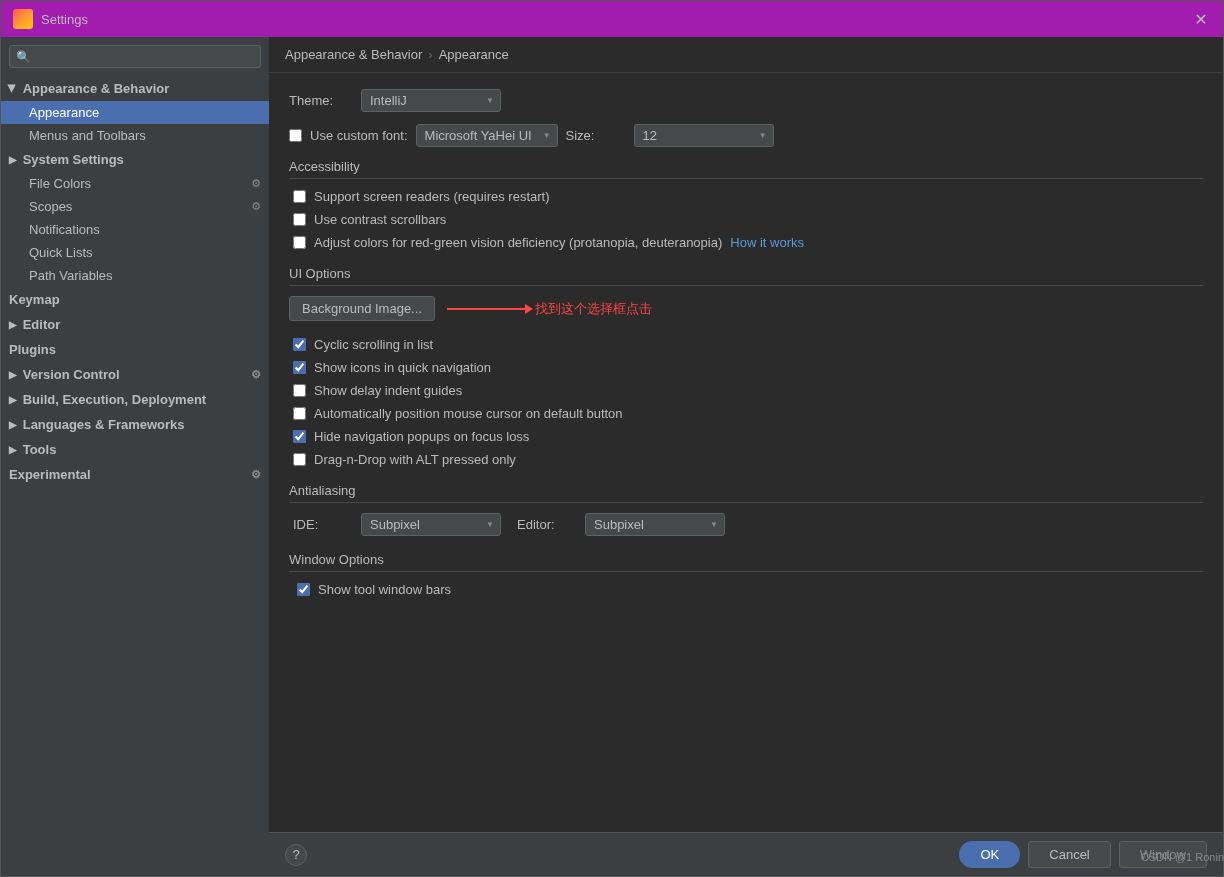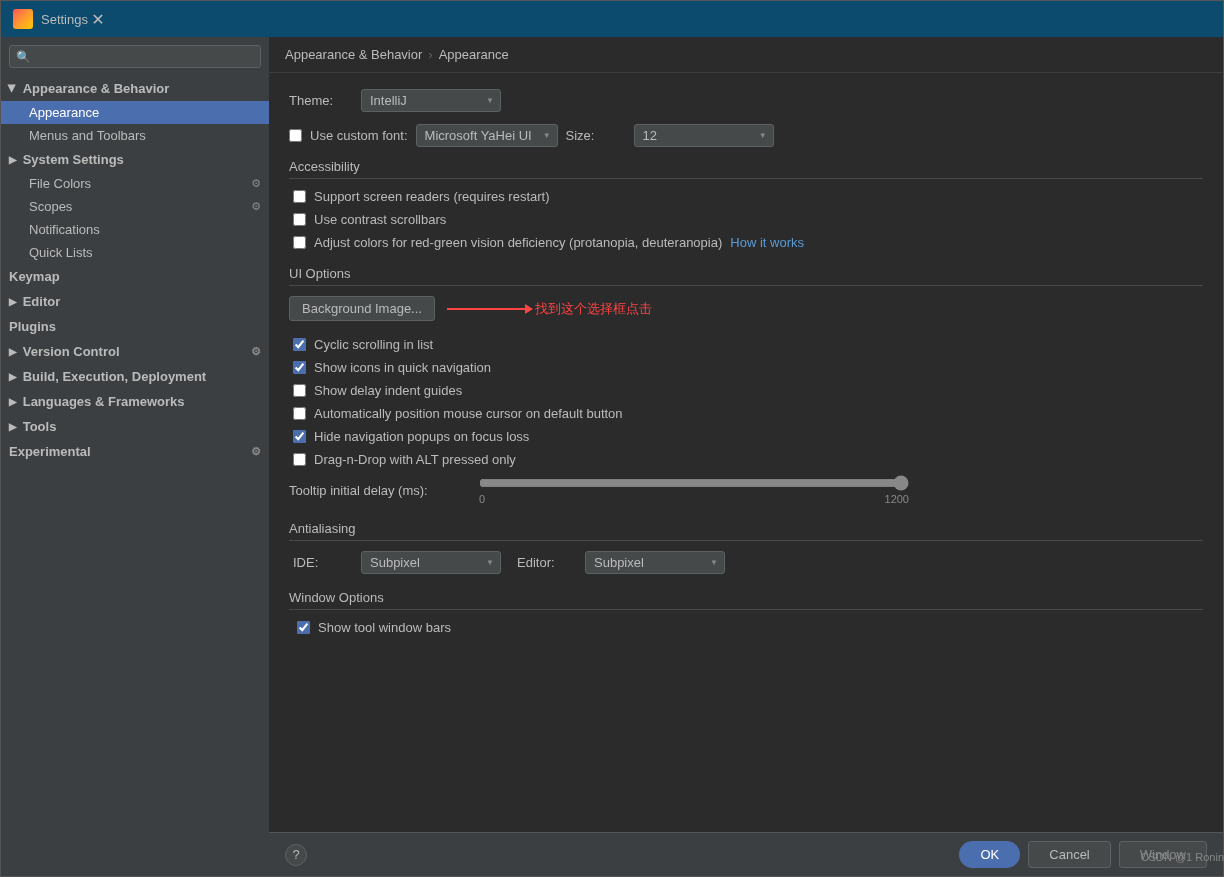"Settings" .title-bar { background: #0c4a6e -> #a21caf; justify-content: flex-start -> space-between }
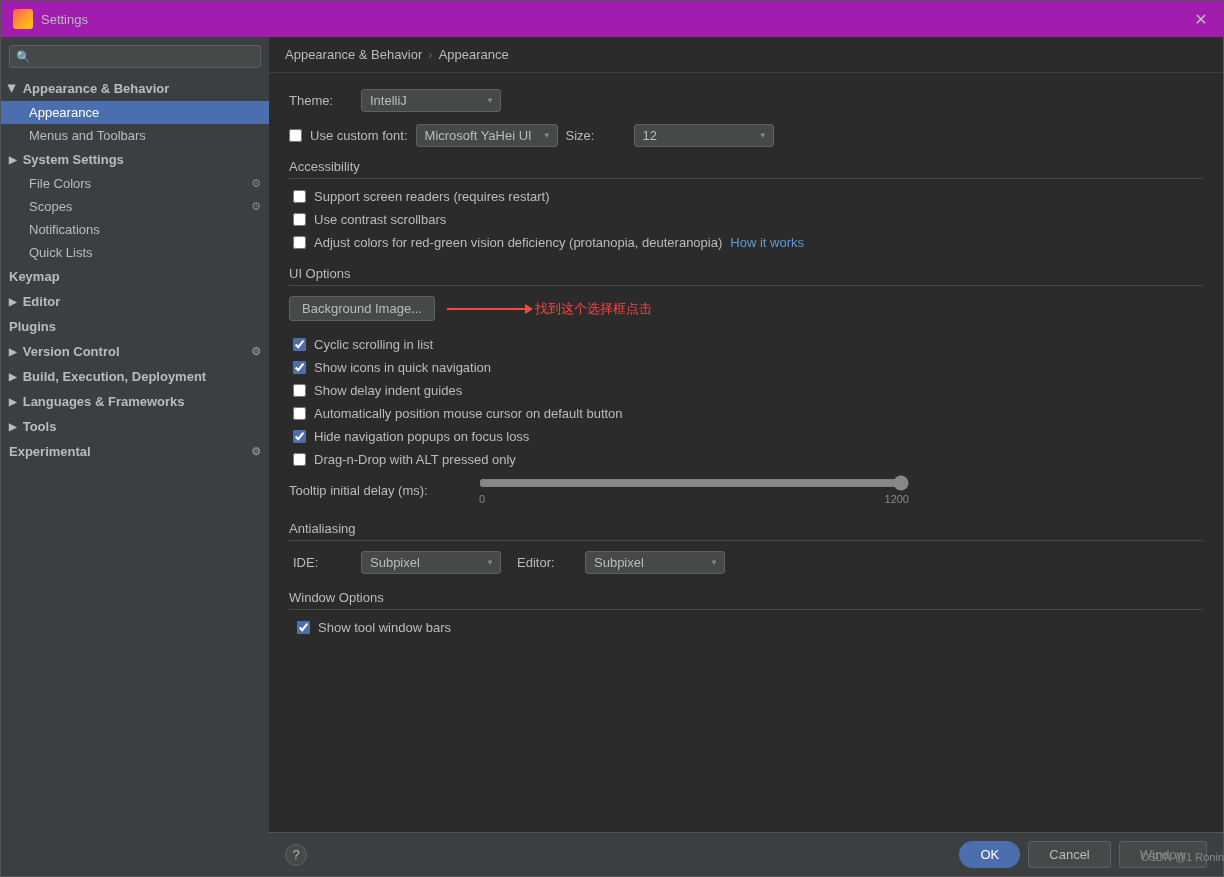"Path Variables" div.sidebar-item { html: none -> <div> <span>Path Variables</span> </div> }
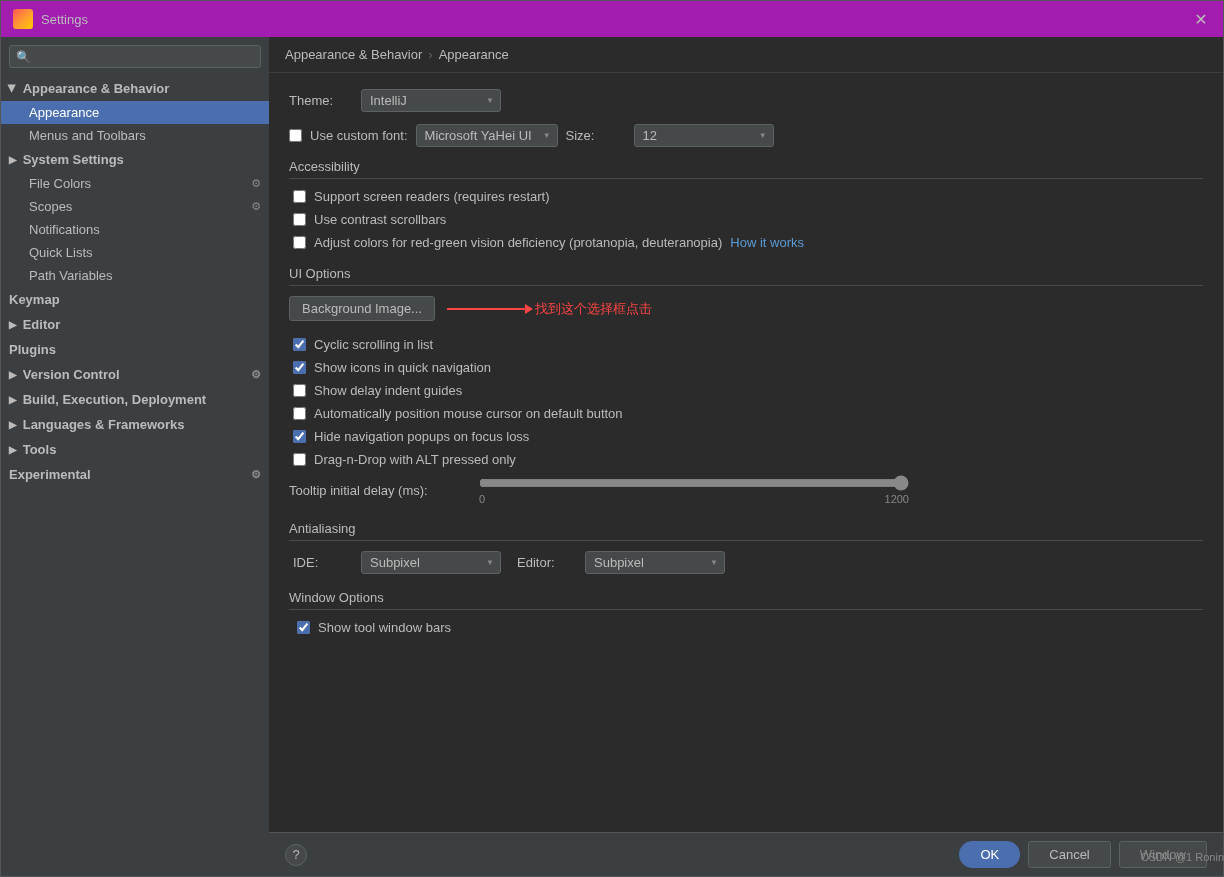"Tooltip initial delay (ms):" div.tooltip-section { html: <div> <div> <span>Tooltip initial delay (ms):</span> <div> <input> <div> <span>0</span> <span>1200</span> </div> </div> </div> </div> -> none }
